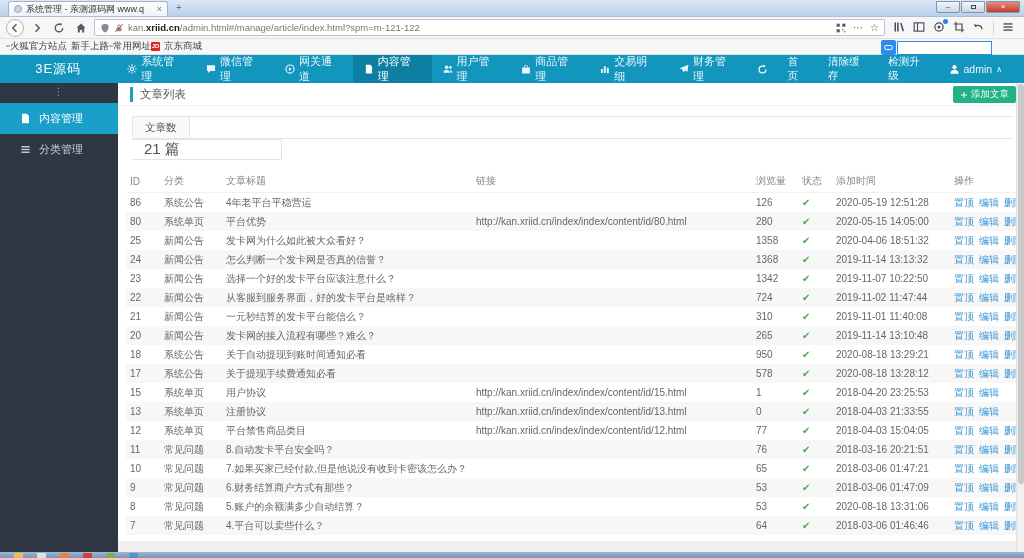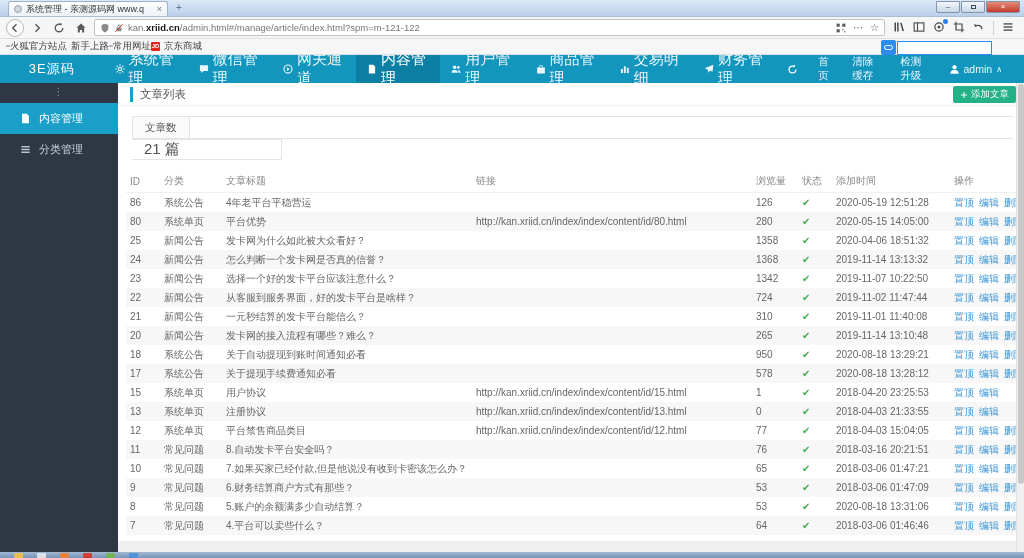"系统管理" .nav-item { font-size: 15px -> 11px }
